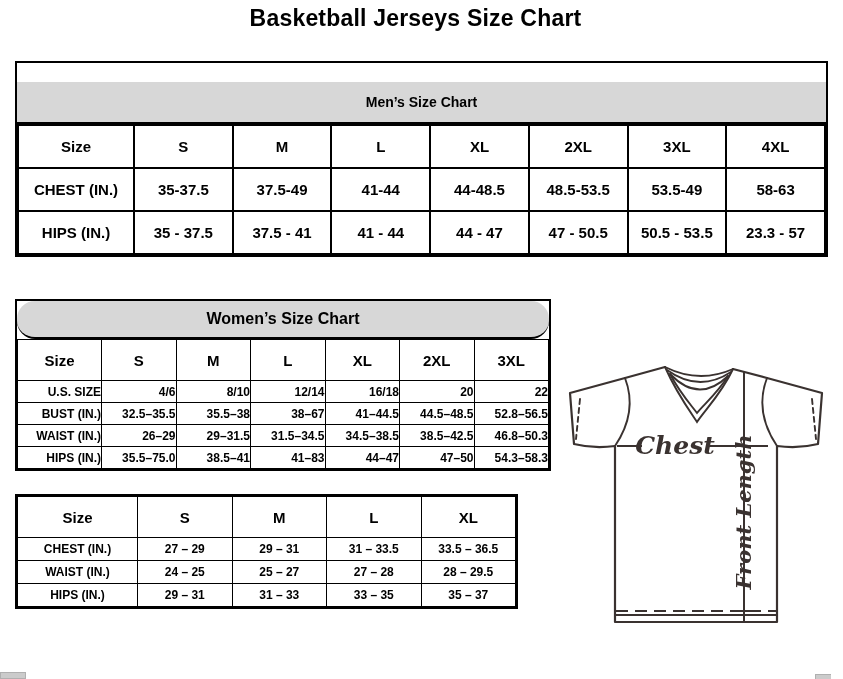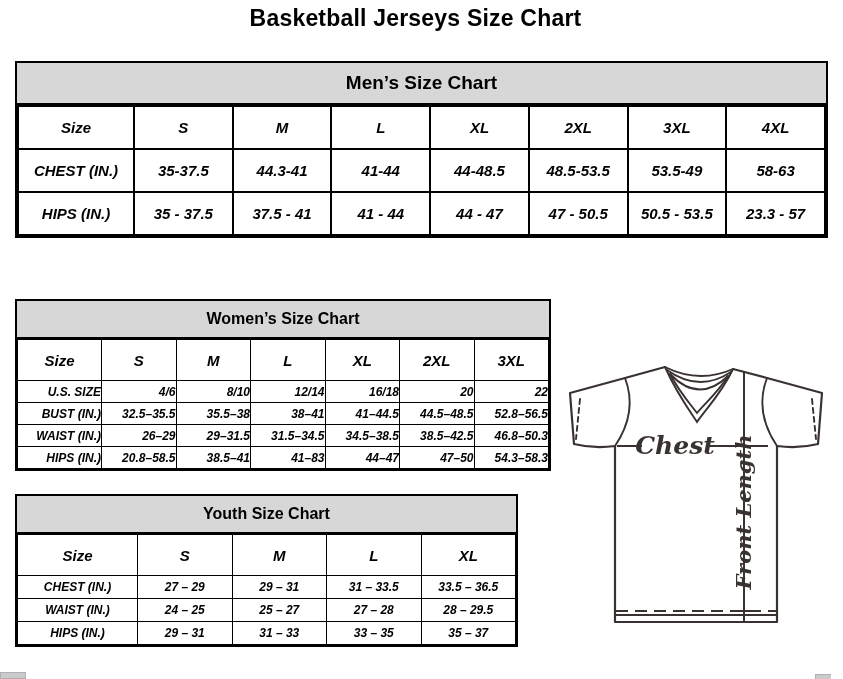"Men’s Size Chart" #men-chart .band { font-size: 19px -> 14px; margin-top: none -> 19px }
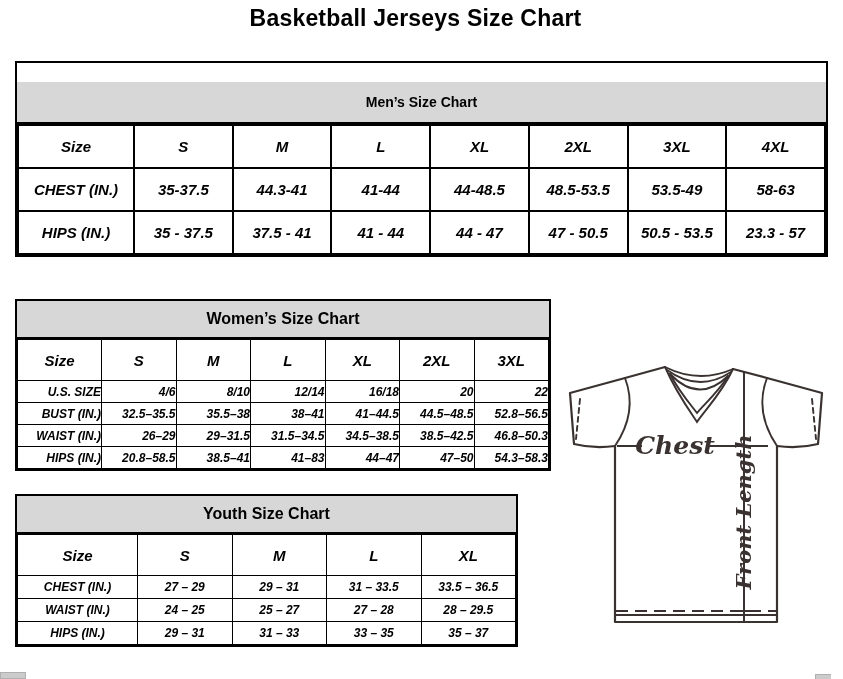"Size" table { font-style: italic -> none }
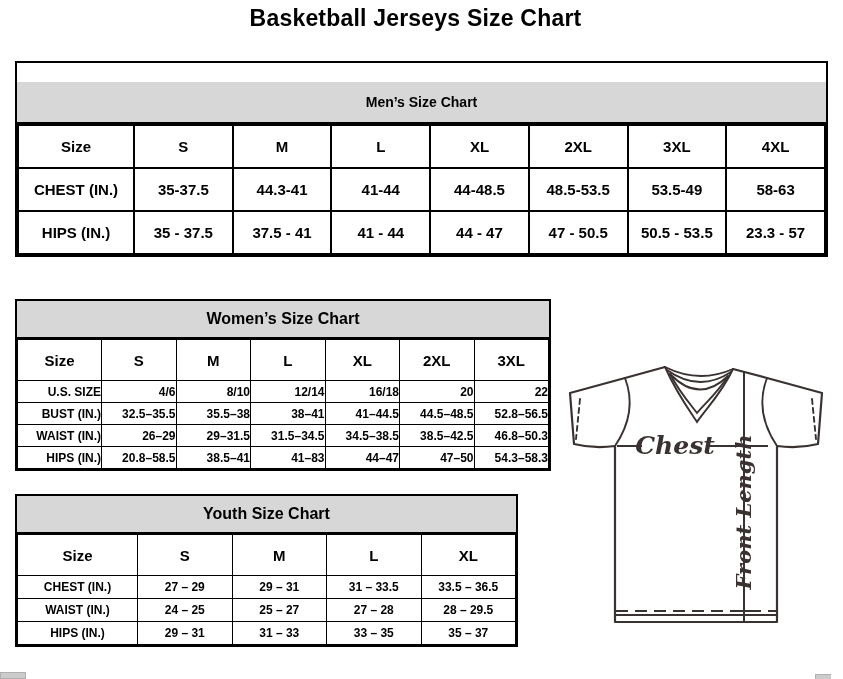"44.3-41" td { text: 44.3-41 -> 37.5-49 }
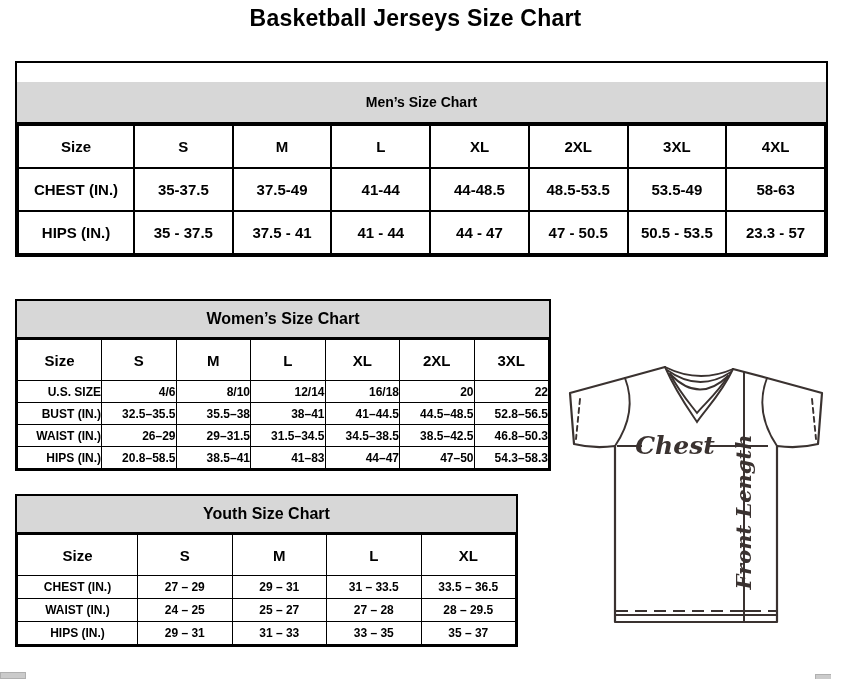"Women’s Size Chart" #women-chart .band { border-radius: none -> 18px }
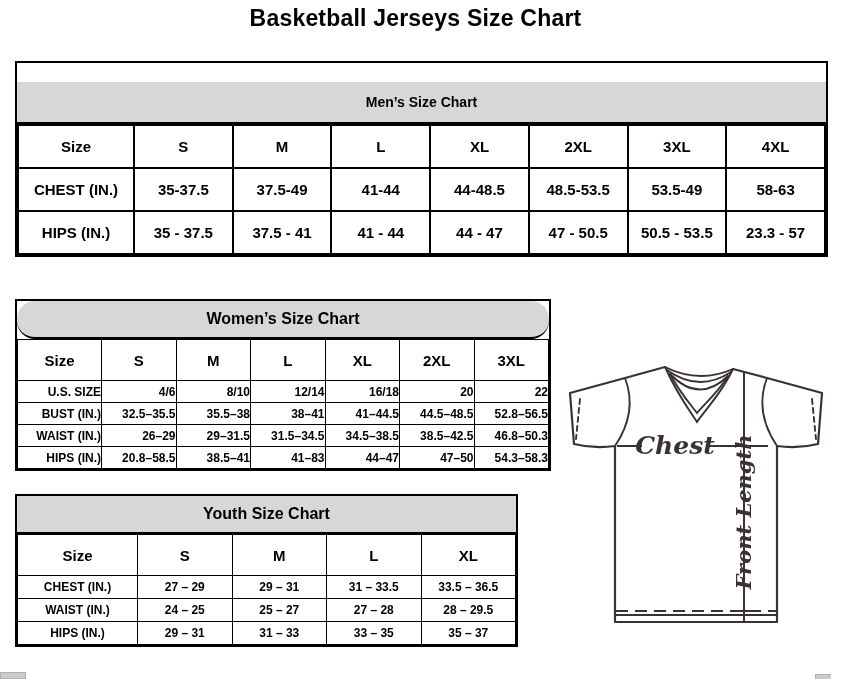"38–41" td { text: 41 -> 67 }
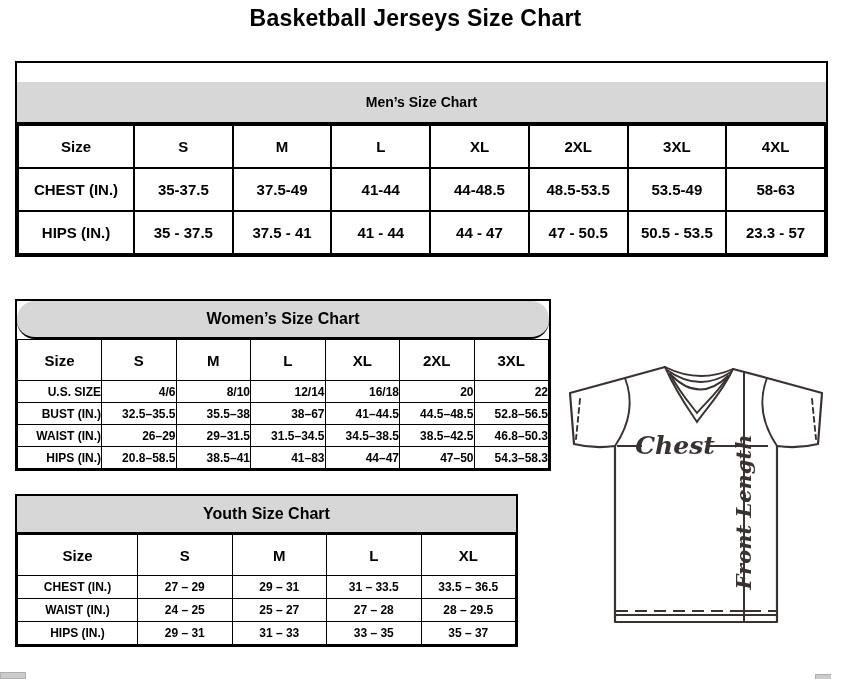"20.8–58.5" td { text: 20.8–58.5 -> 35.5–75.0 }
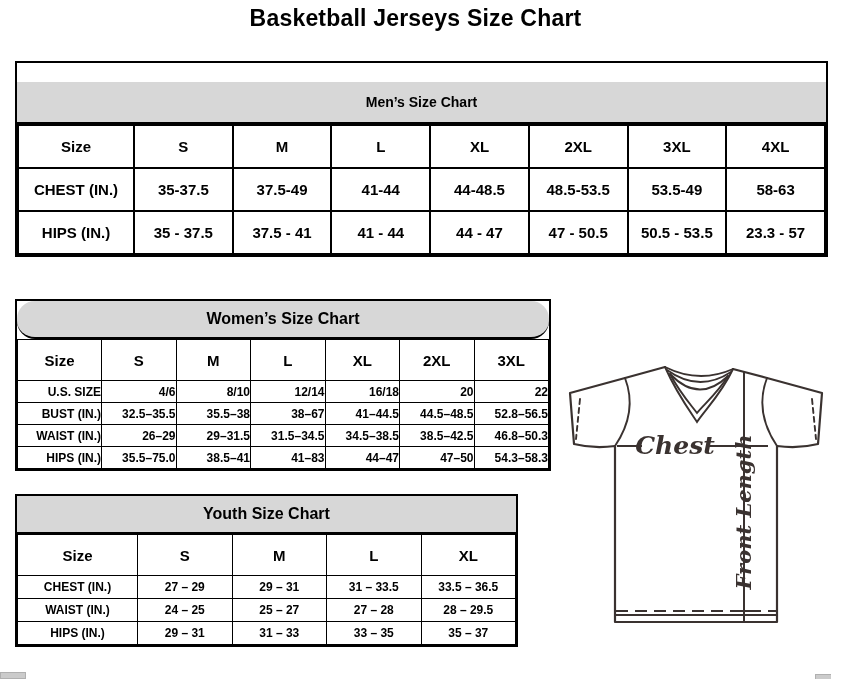"Youth Size Chart" div.band { html: <div>Youth Size Chart</div> -> none }
